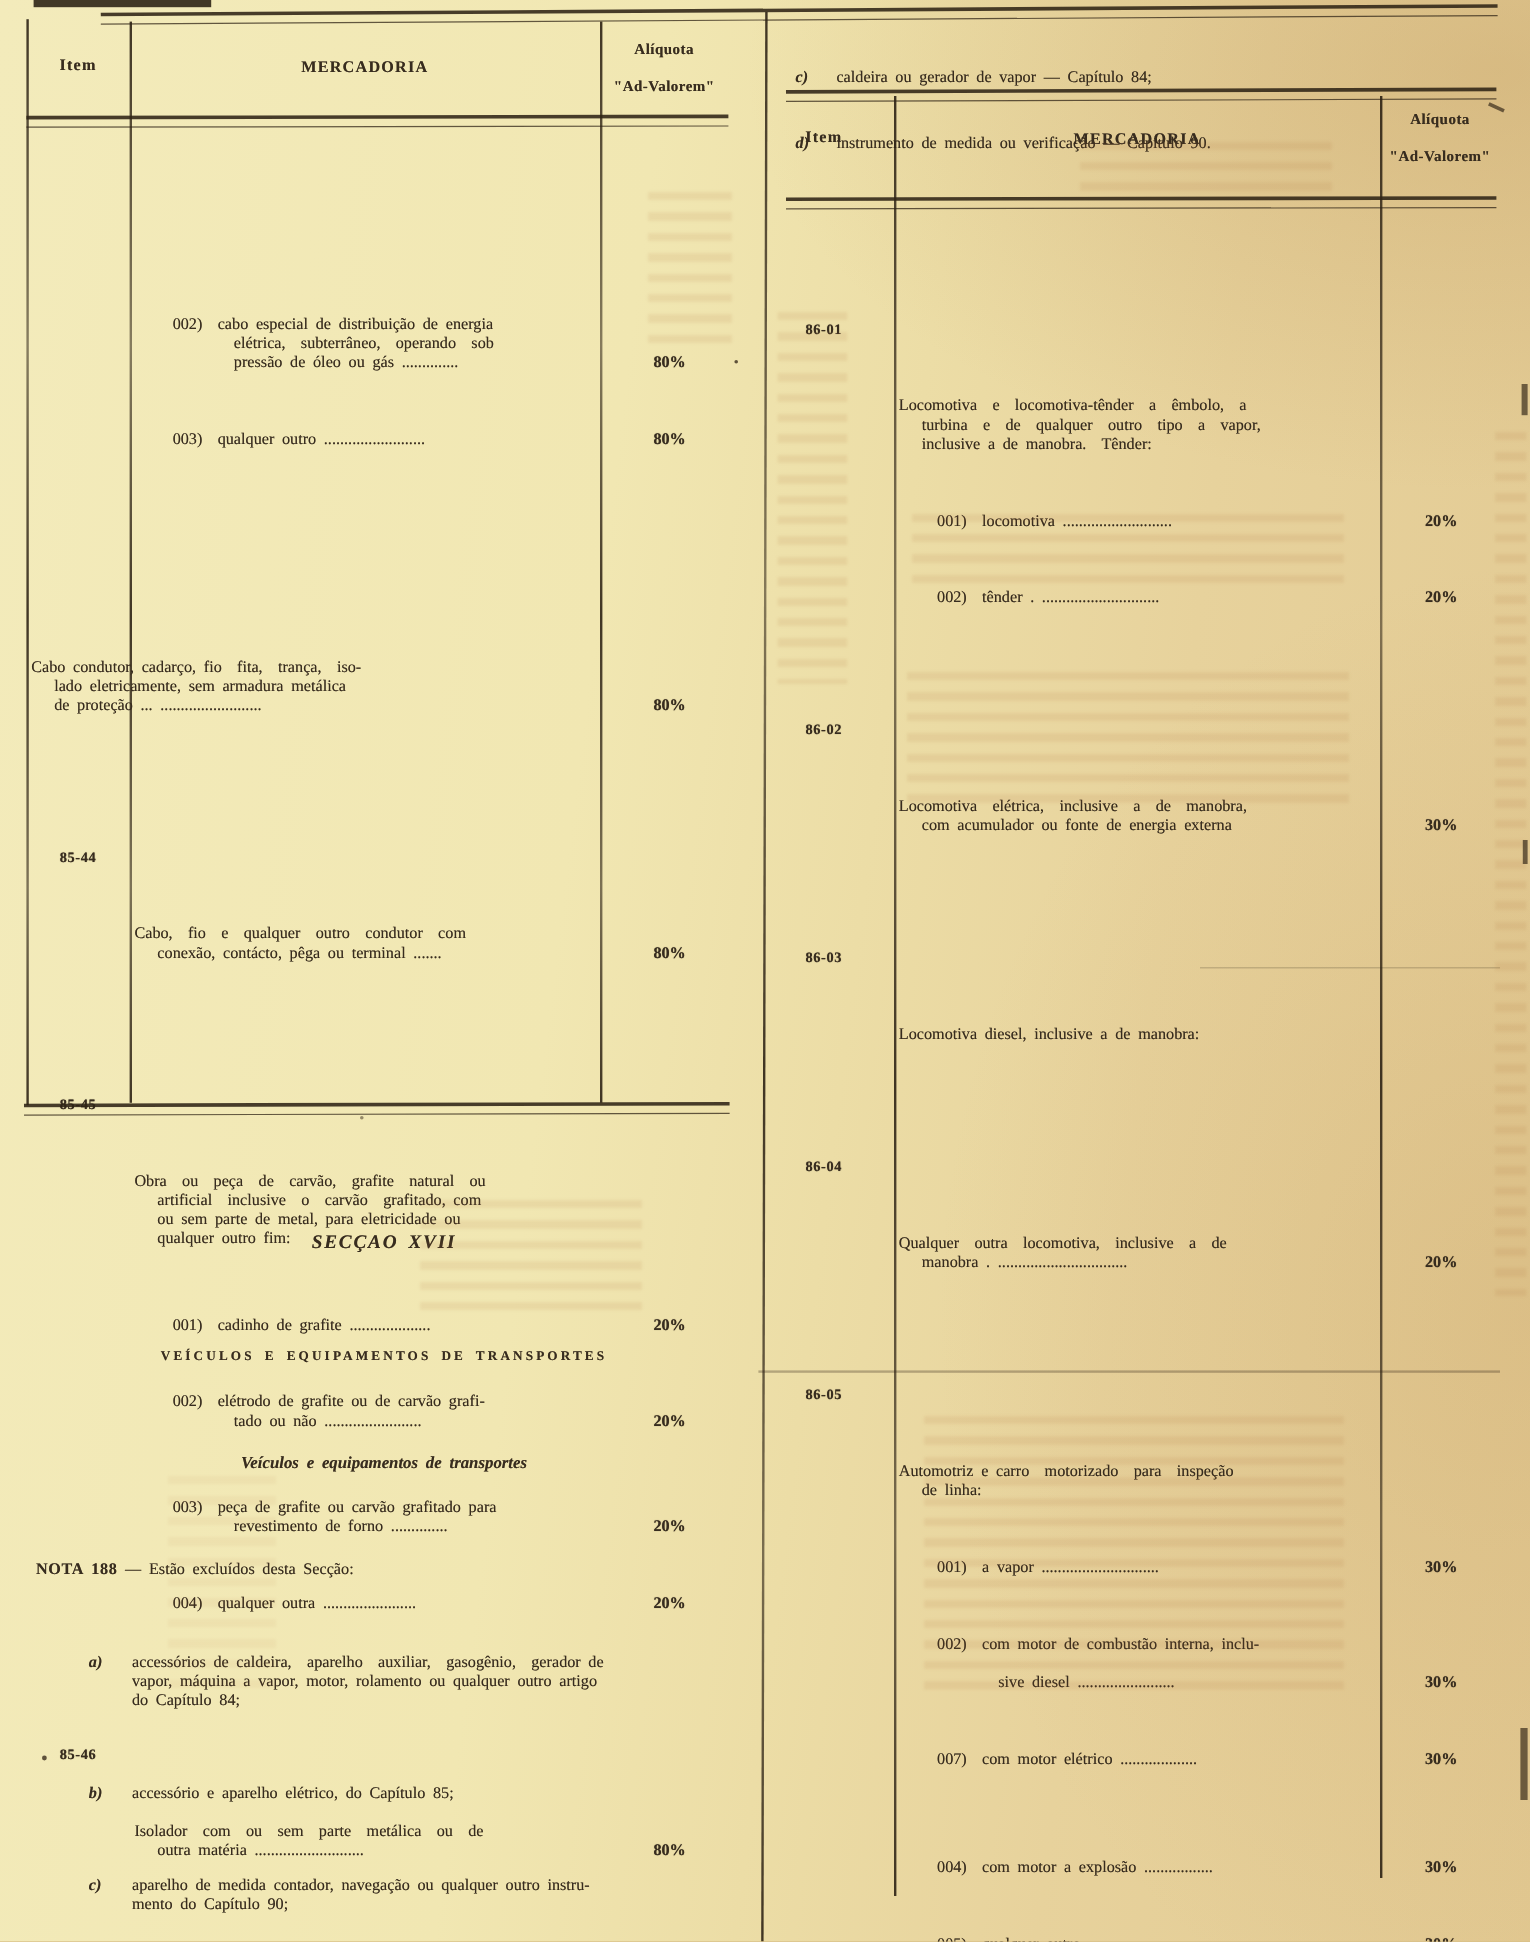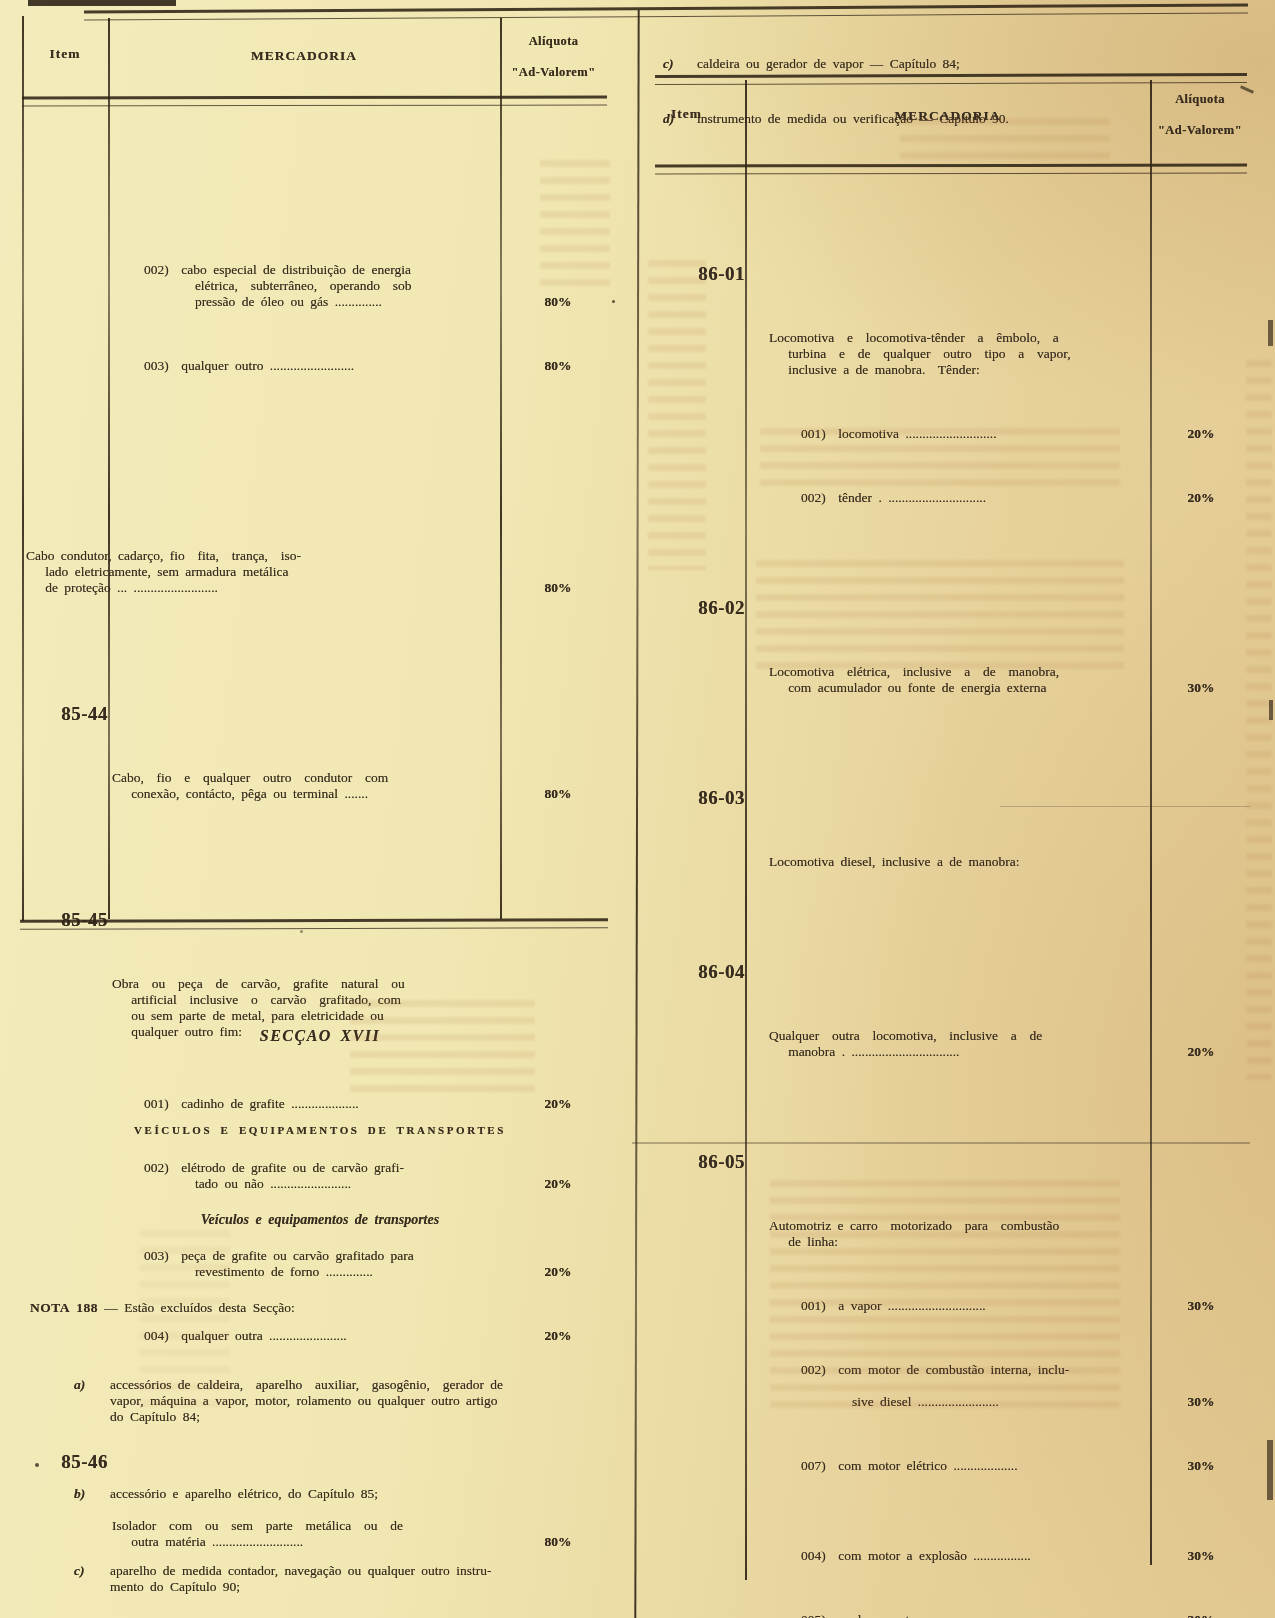"86-01" .col-item { font-size: 19px -> 12px; text-align: right -> center }
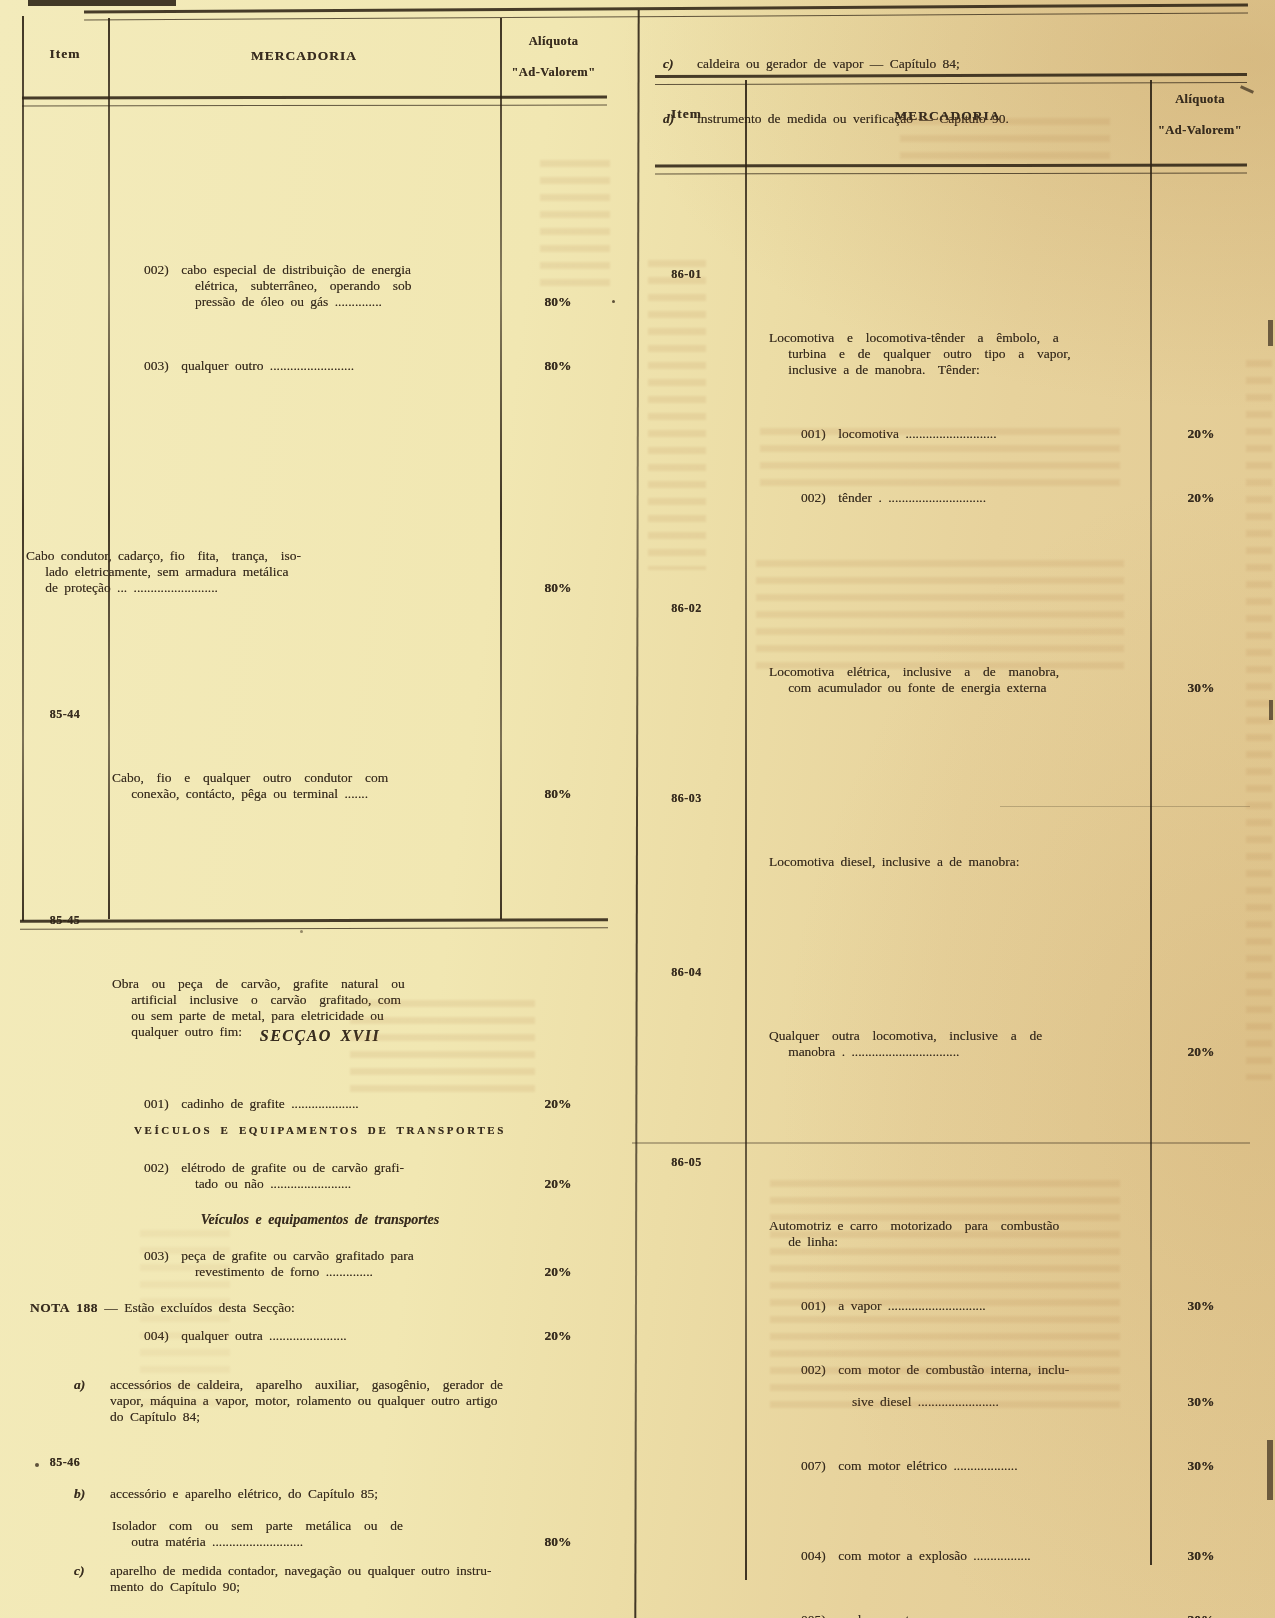"Locomotiva e locomotiva-tênder a êmbolo," #right-table .col-body { padding-left: 24px -> 4px }
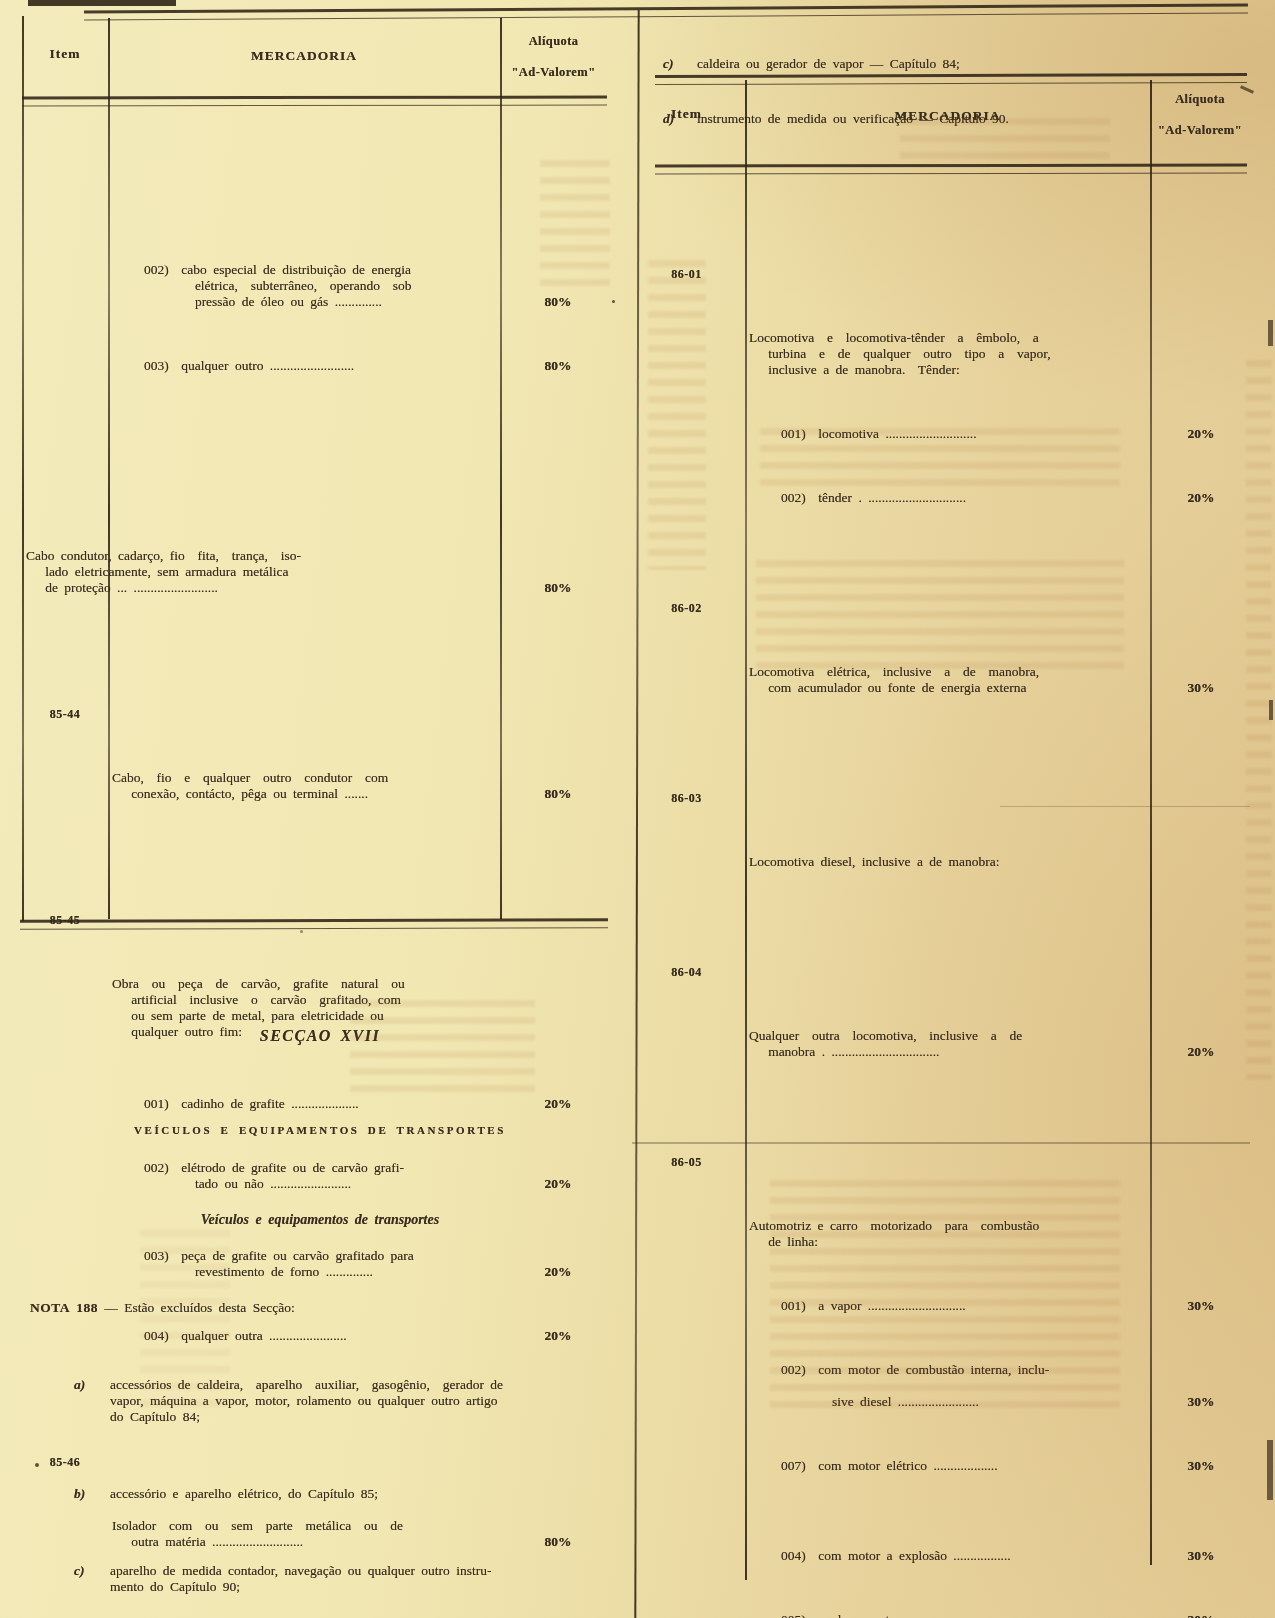"Automotriz e carro motorizado para" div.desc { text: combustão -> inspeção }
